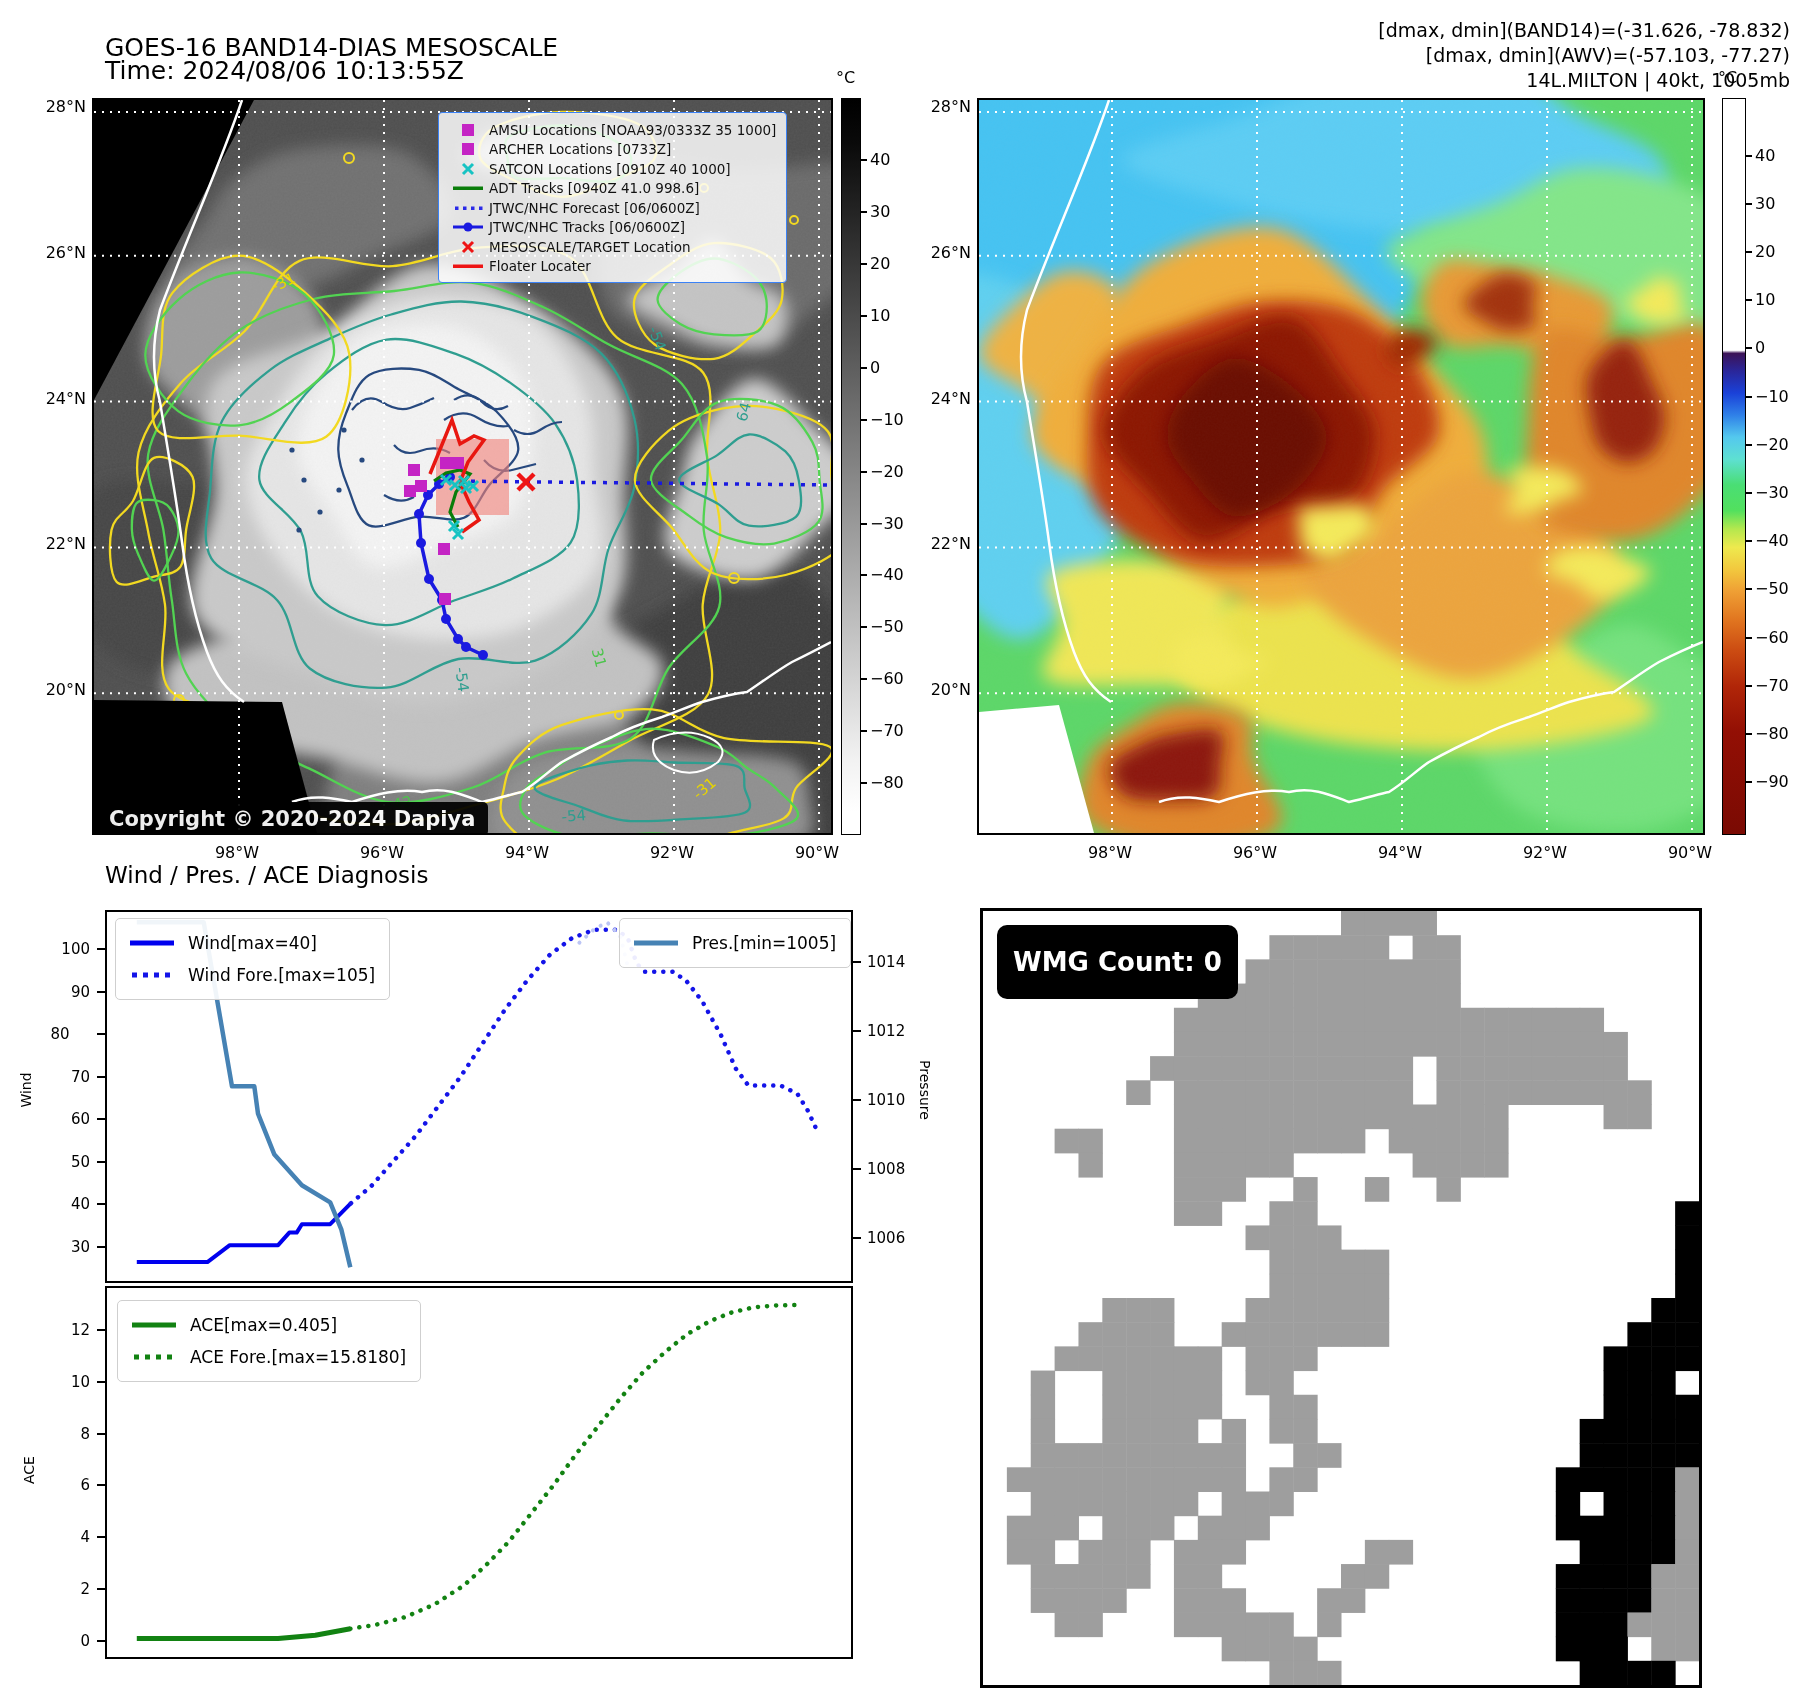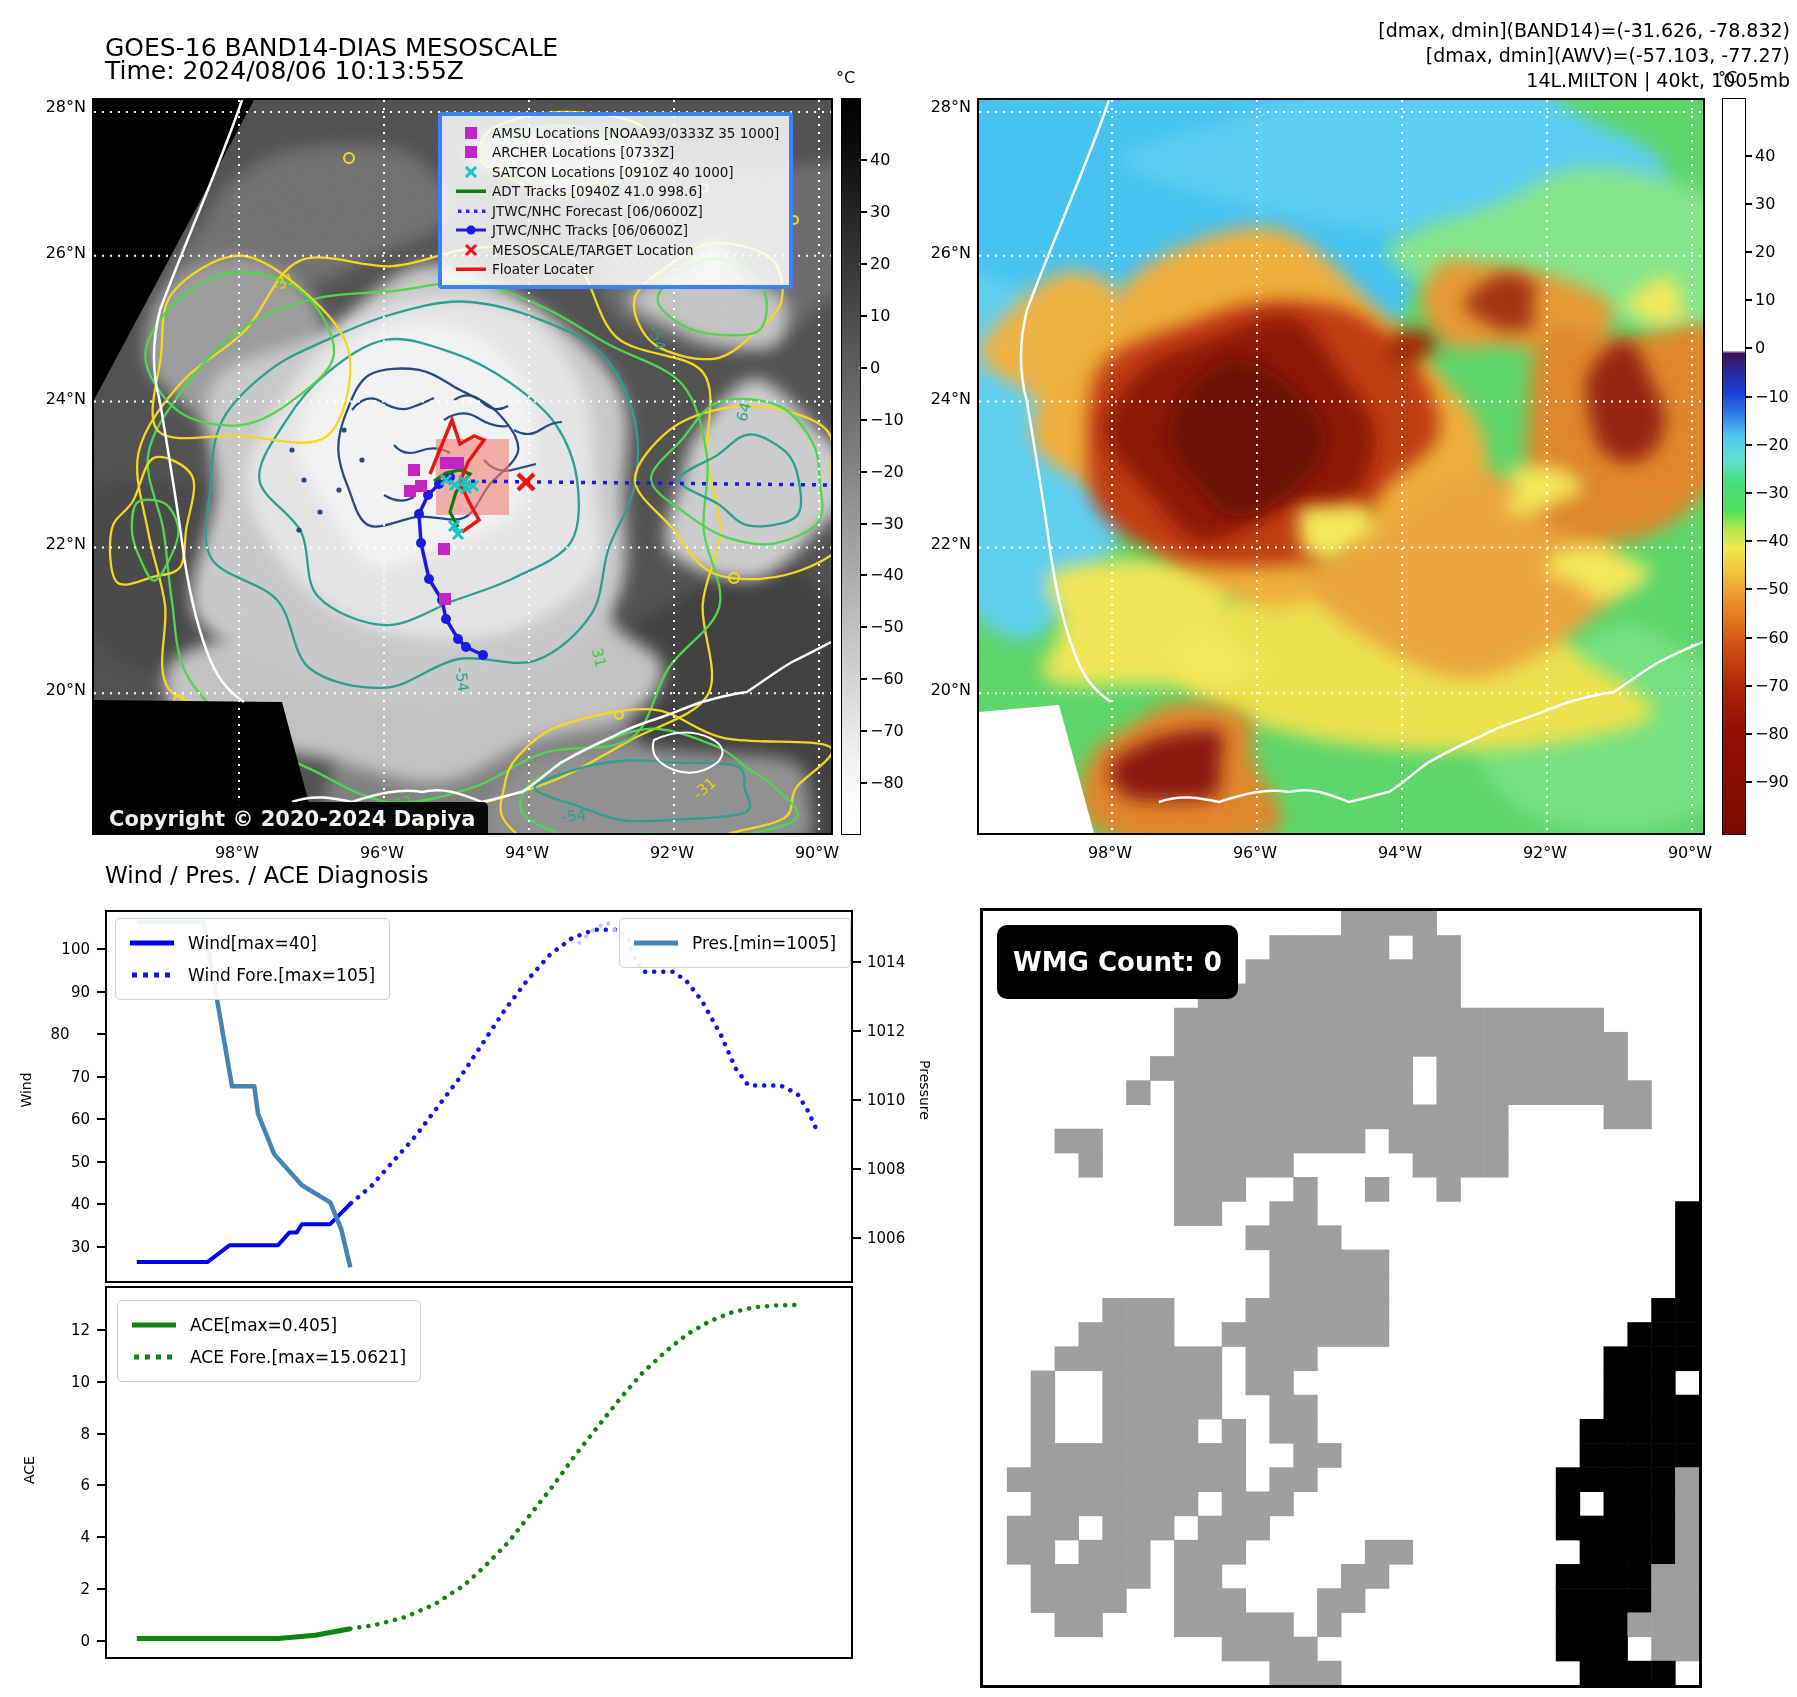"AMSU Locations [NOAA93/0333Z 35 1000]" .map-legend { border: 4px solid #3b82f6 -> 1px solid #3b82f6 }
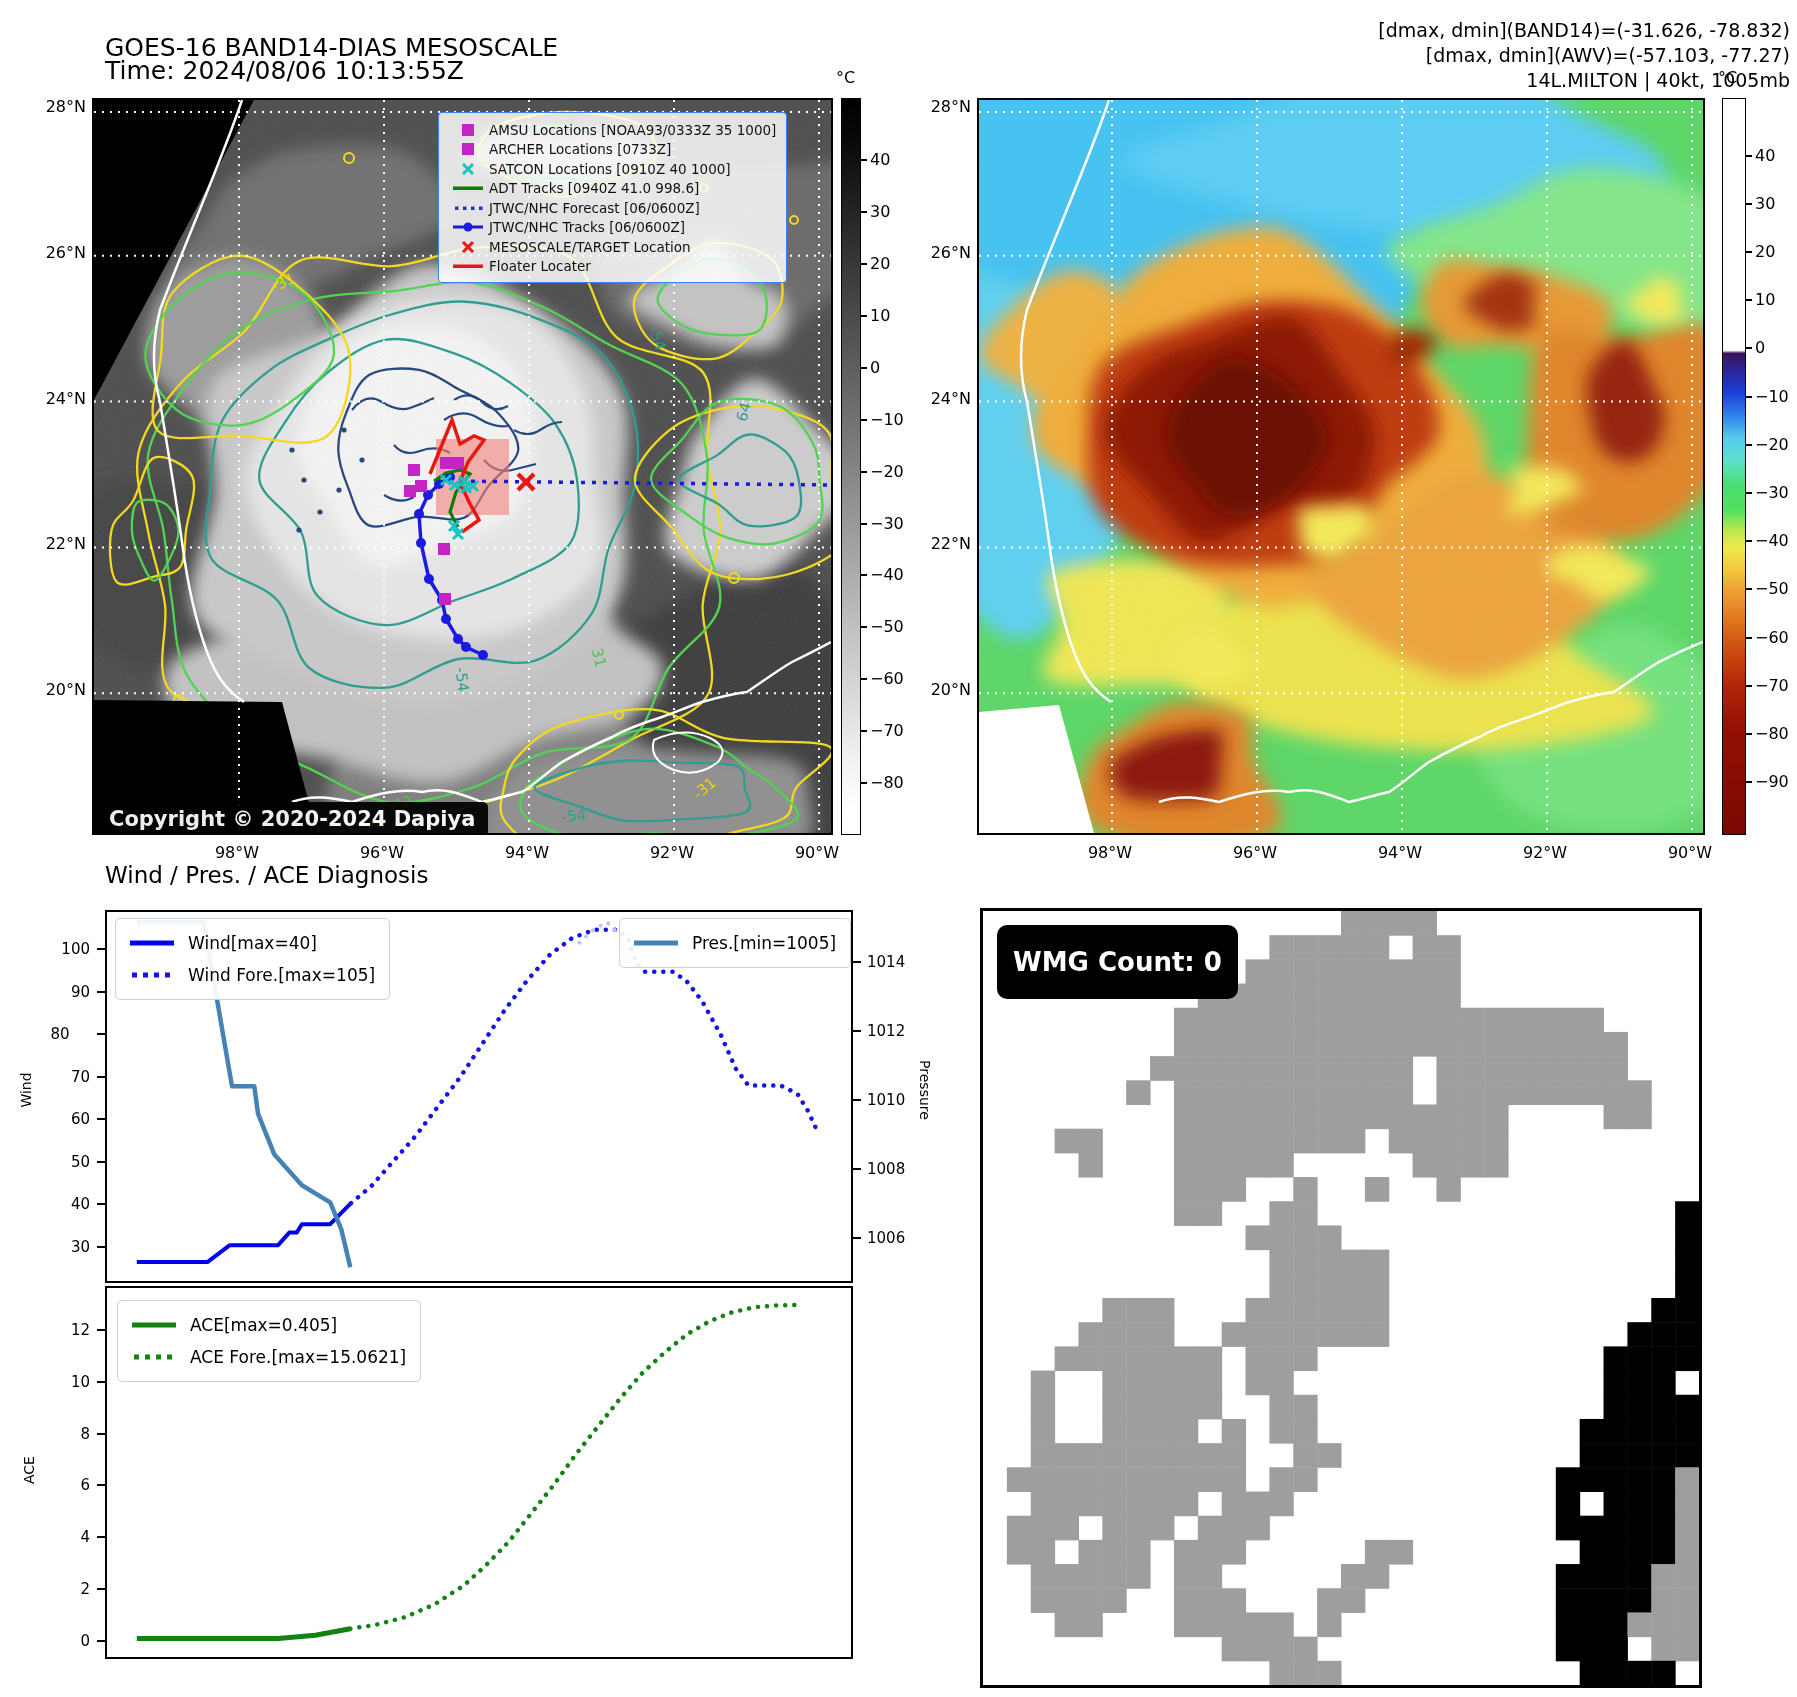"ACE Fore.[max=15.0621]" div.lb { text: 15.0621 -> 15.8180 }
